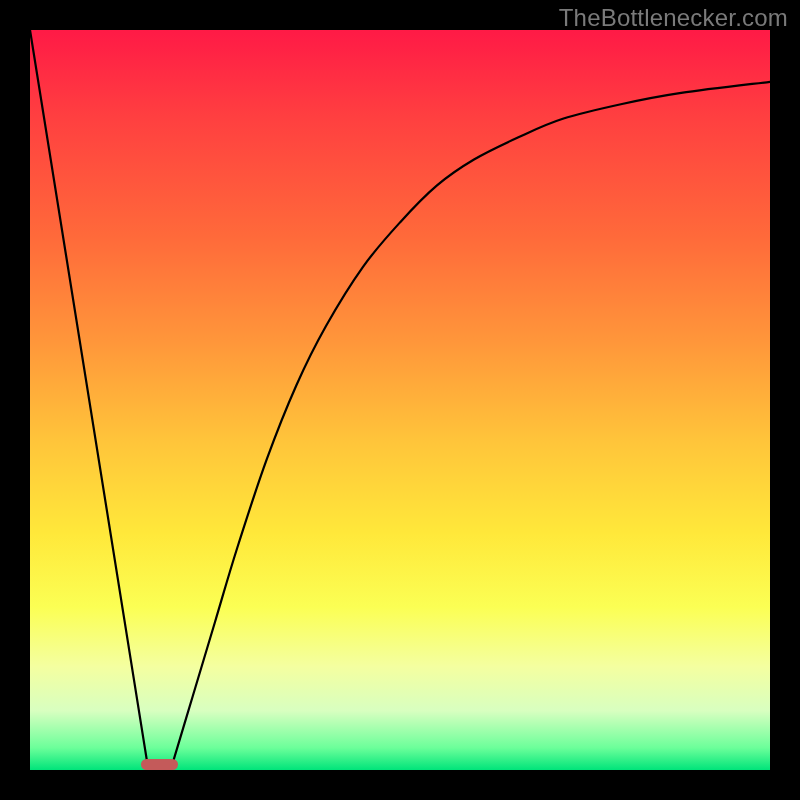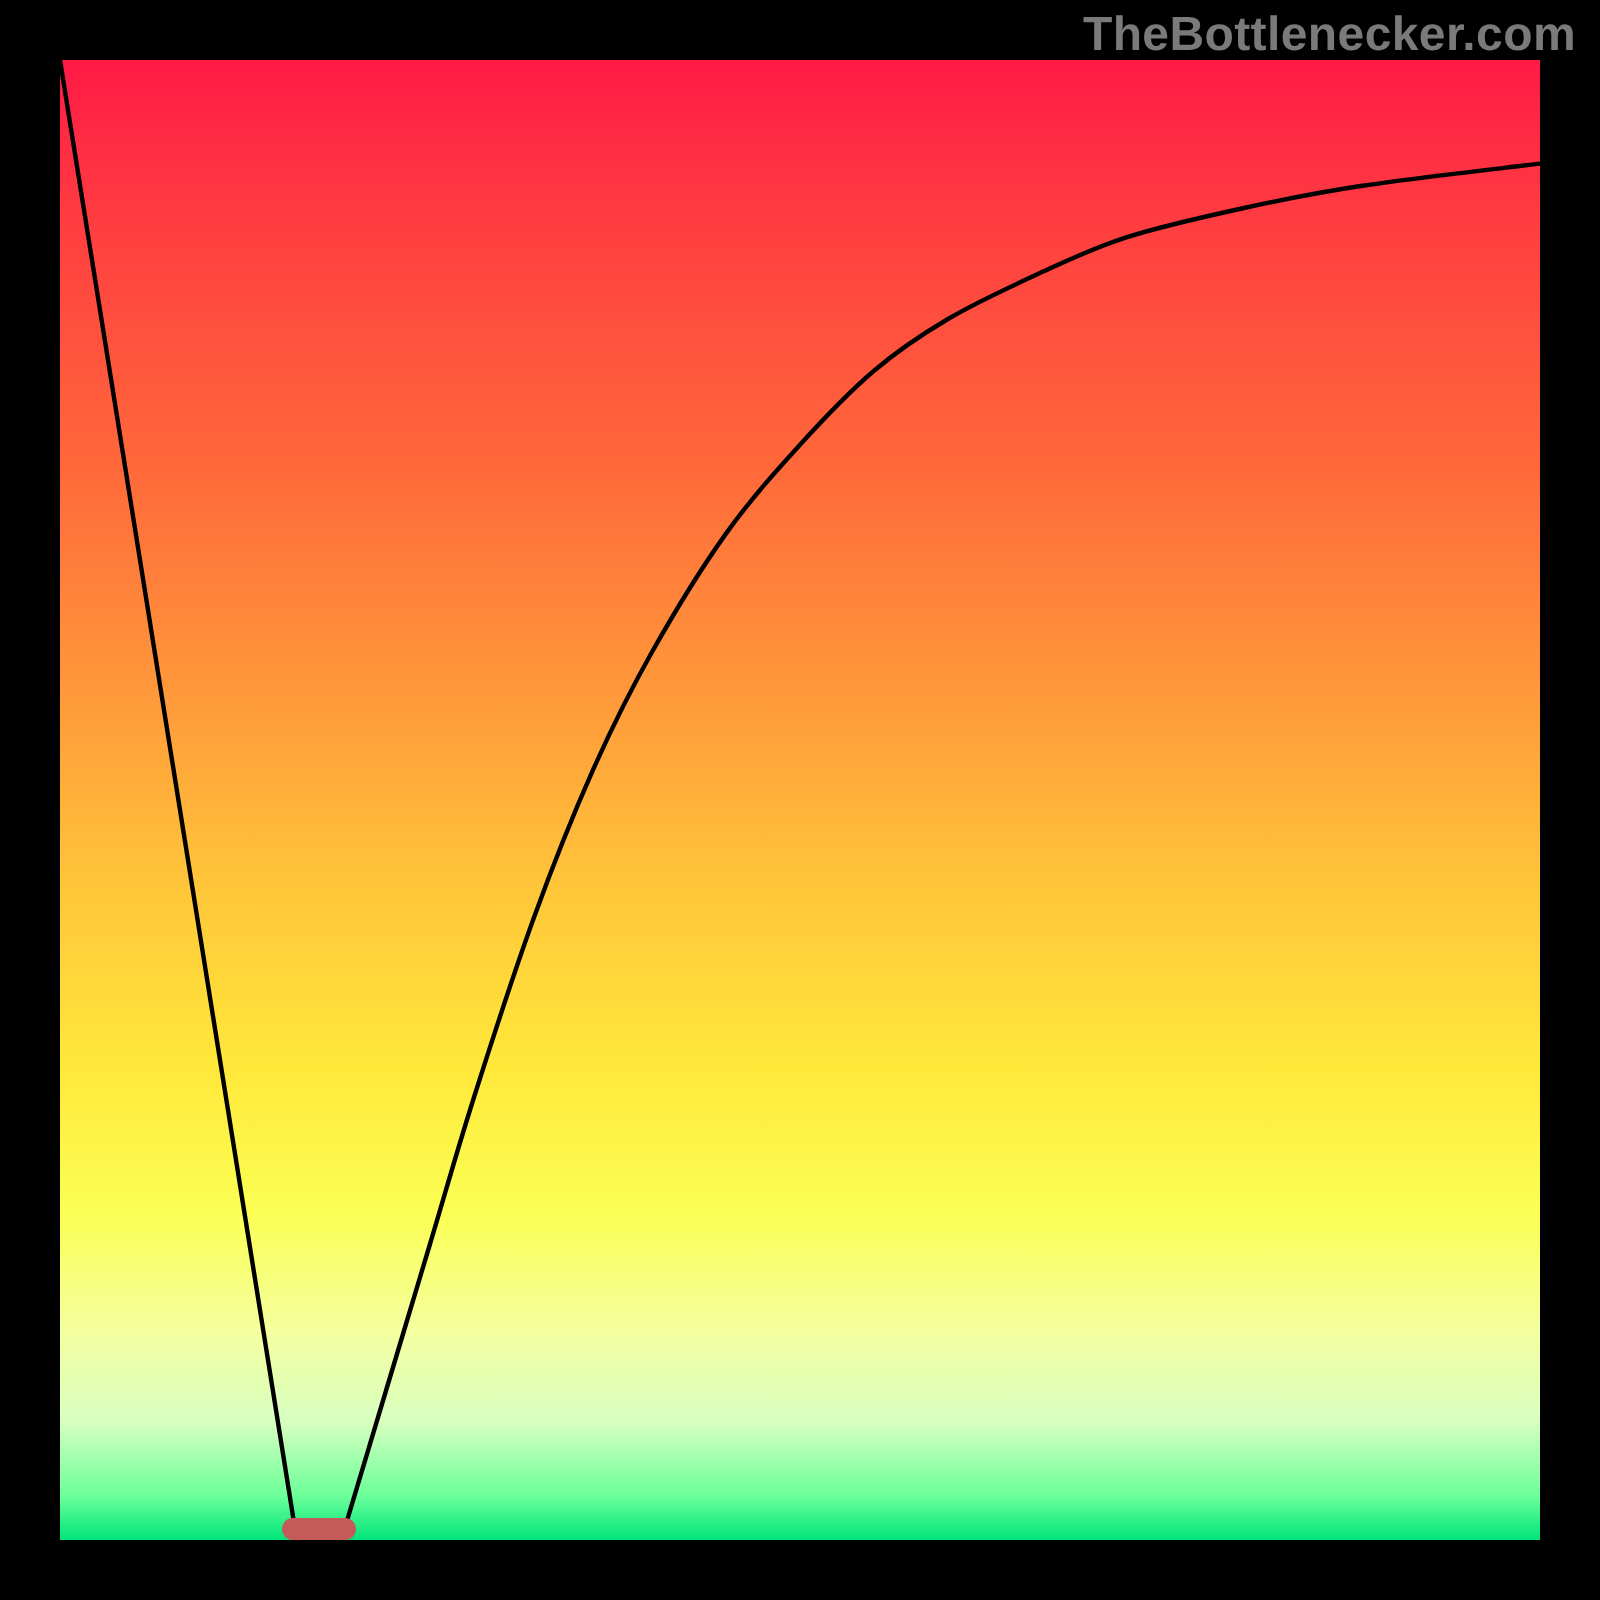"TheBottlenecker.com" .watermark { font-weight: 700 -> 400 }
